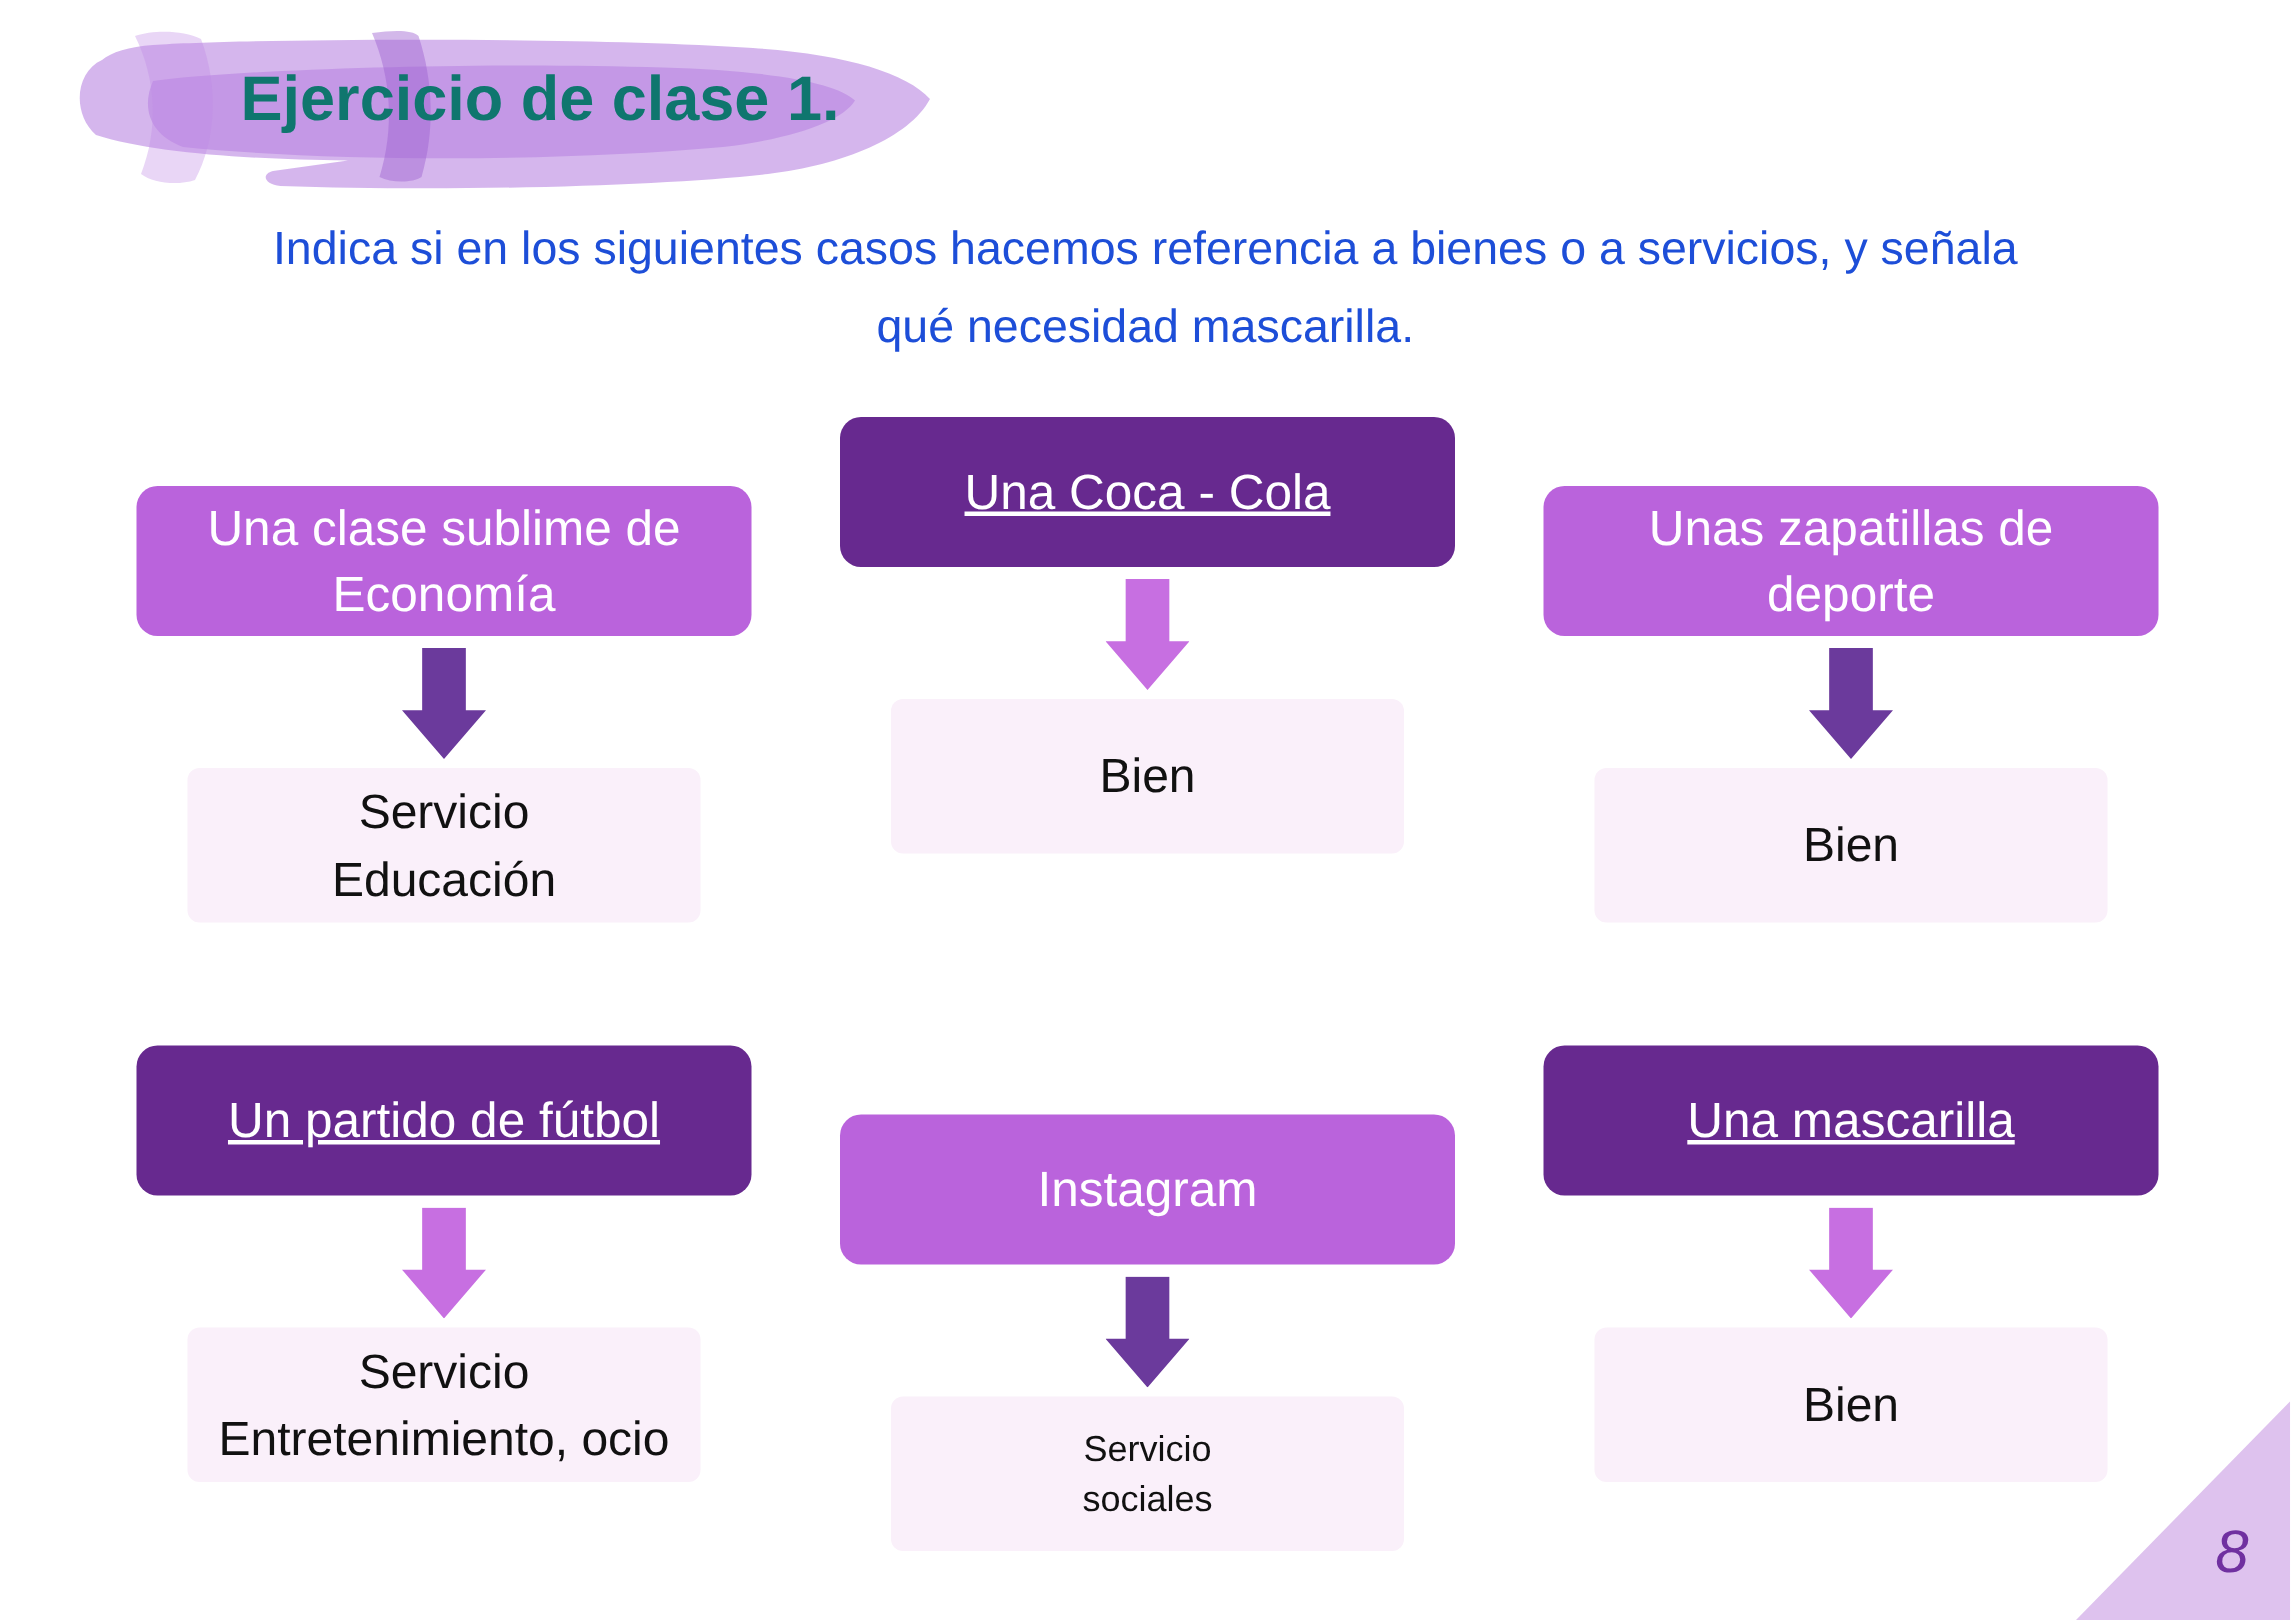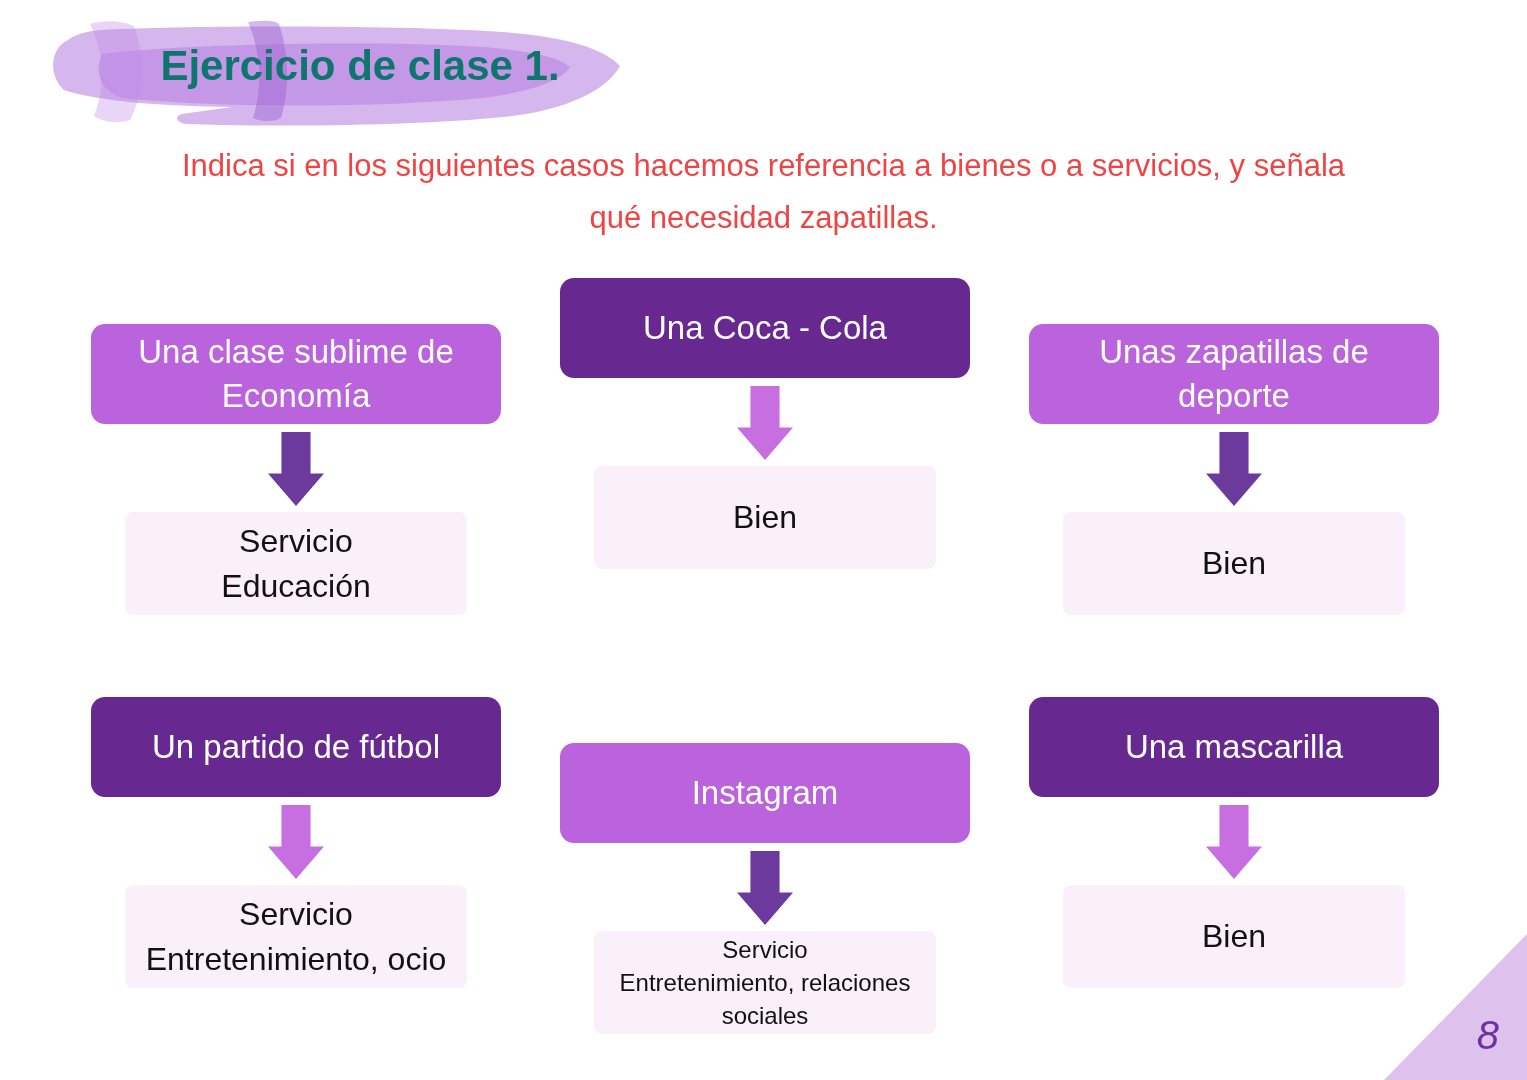"Indica si en los siguientes" .instructions { color: #ef4444 -> #1d4ed8 }
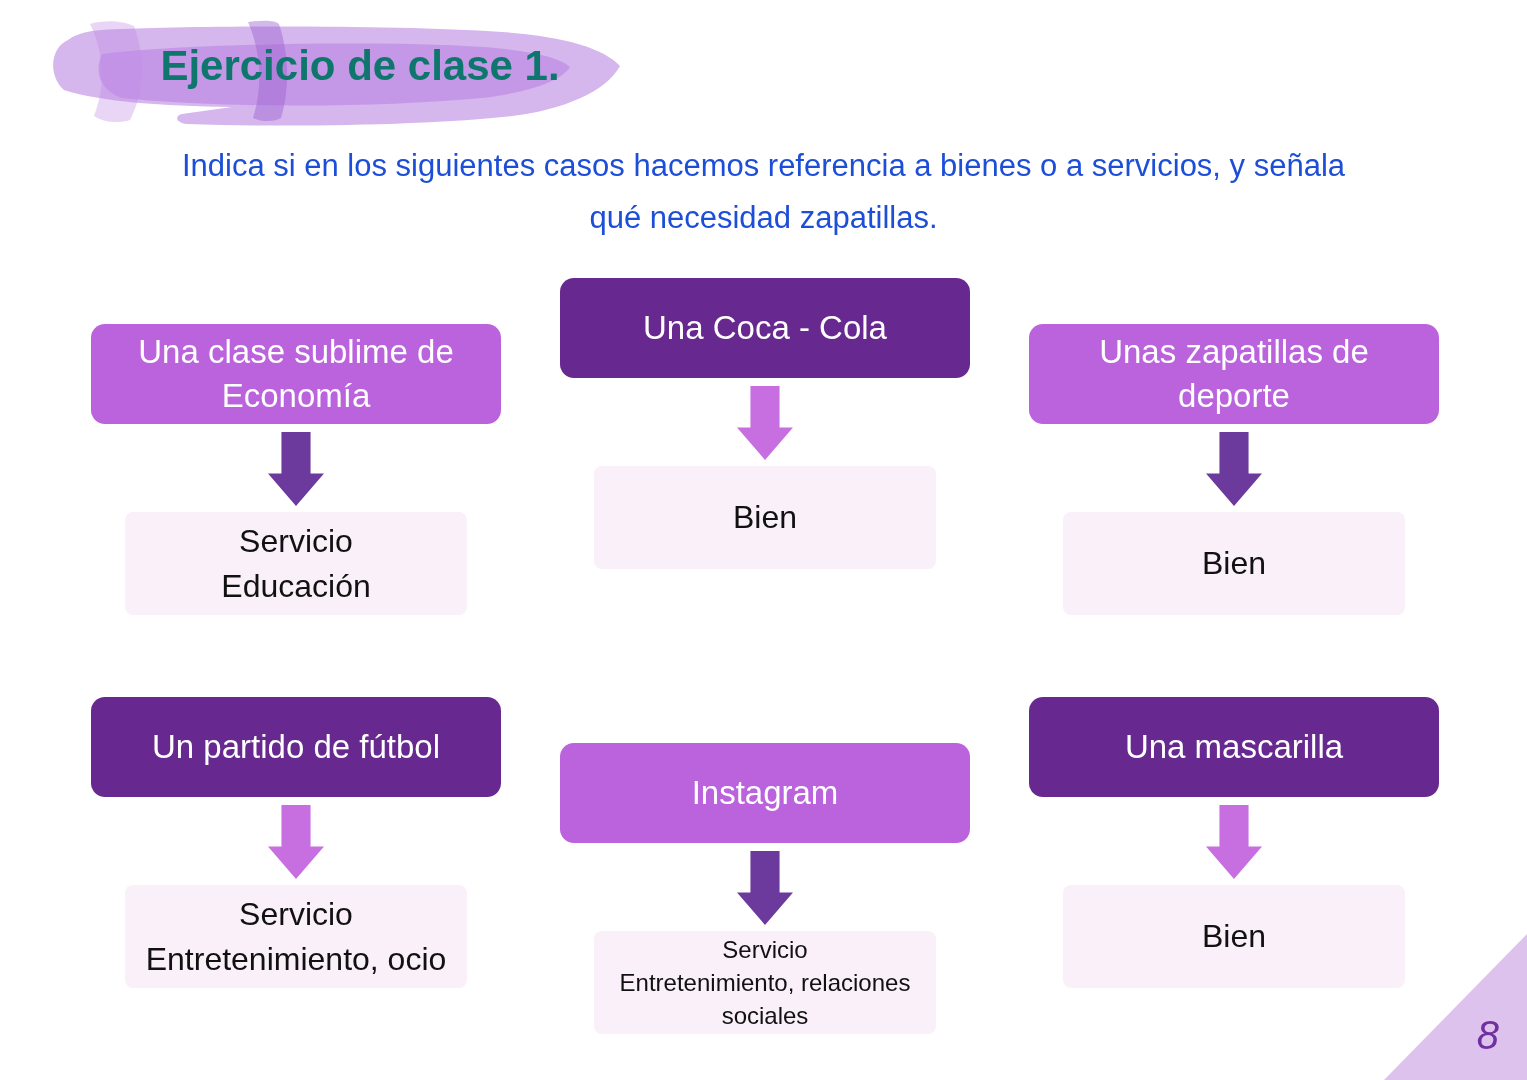"qué necesidad zapatillas." span { text: zapatillas -> mascarilla }
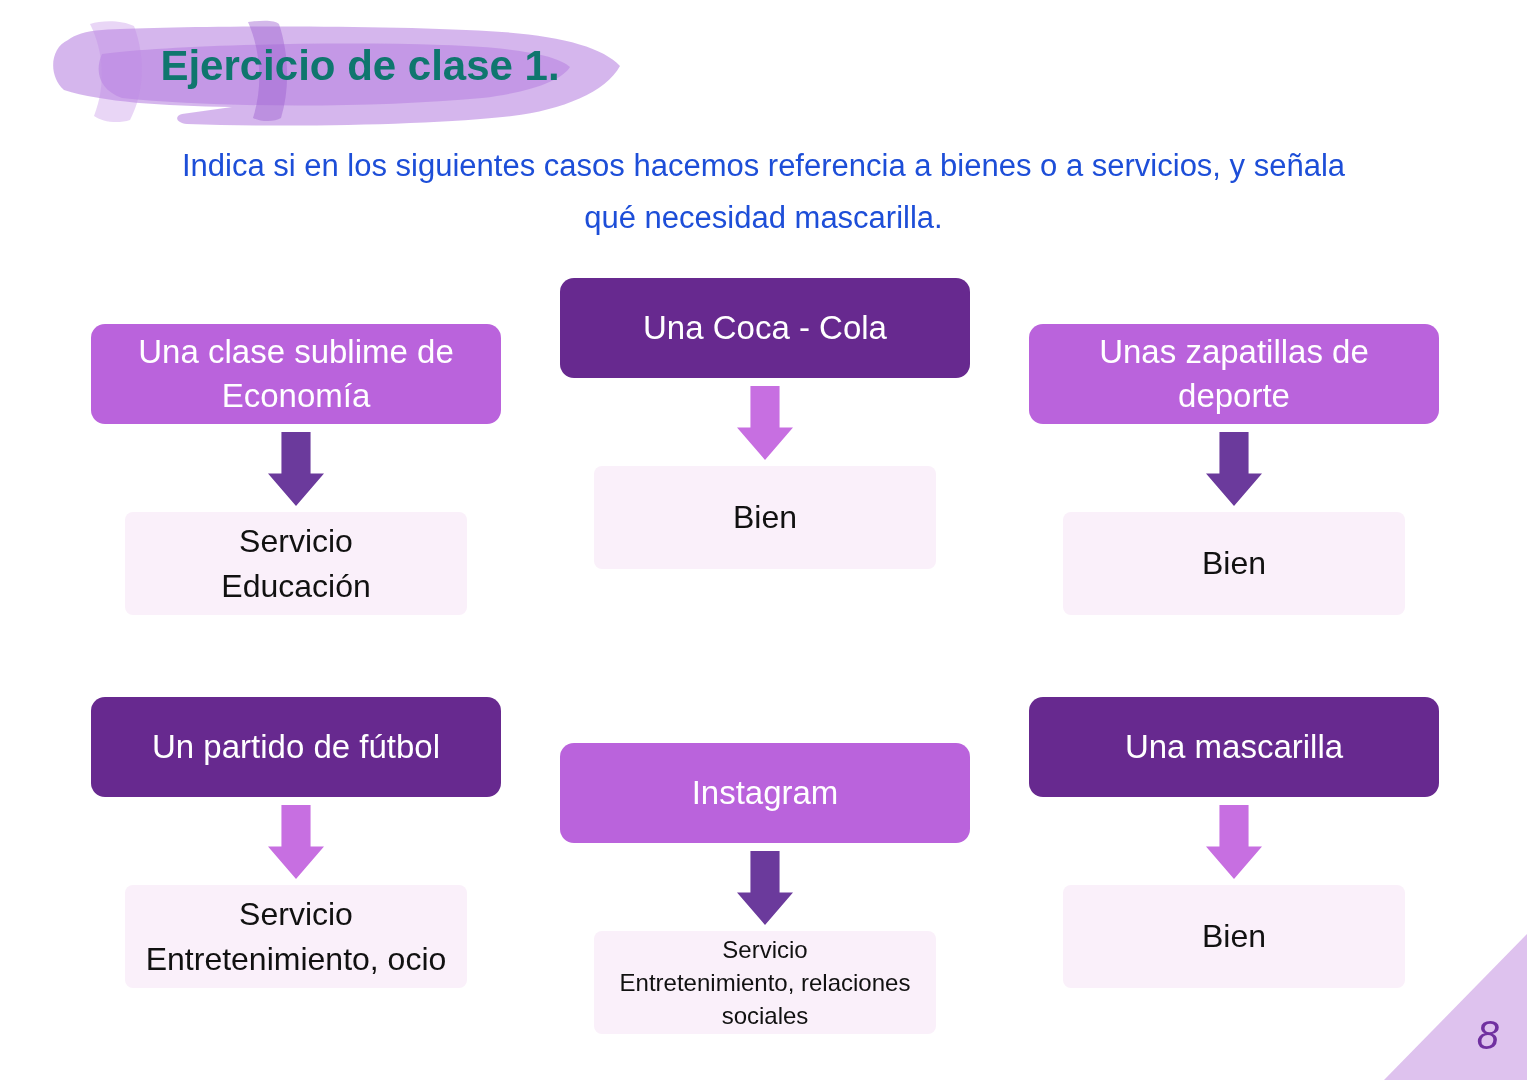"Una Coca - Cola" .title-box.dark-purple { text-decoration: none -> underline }
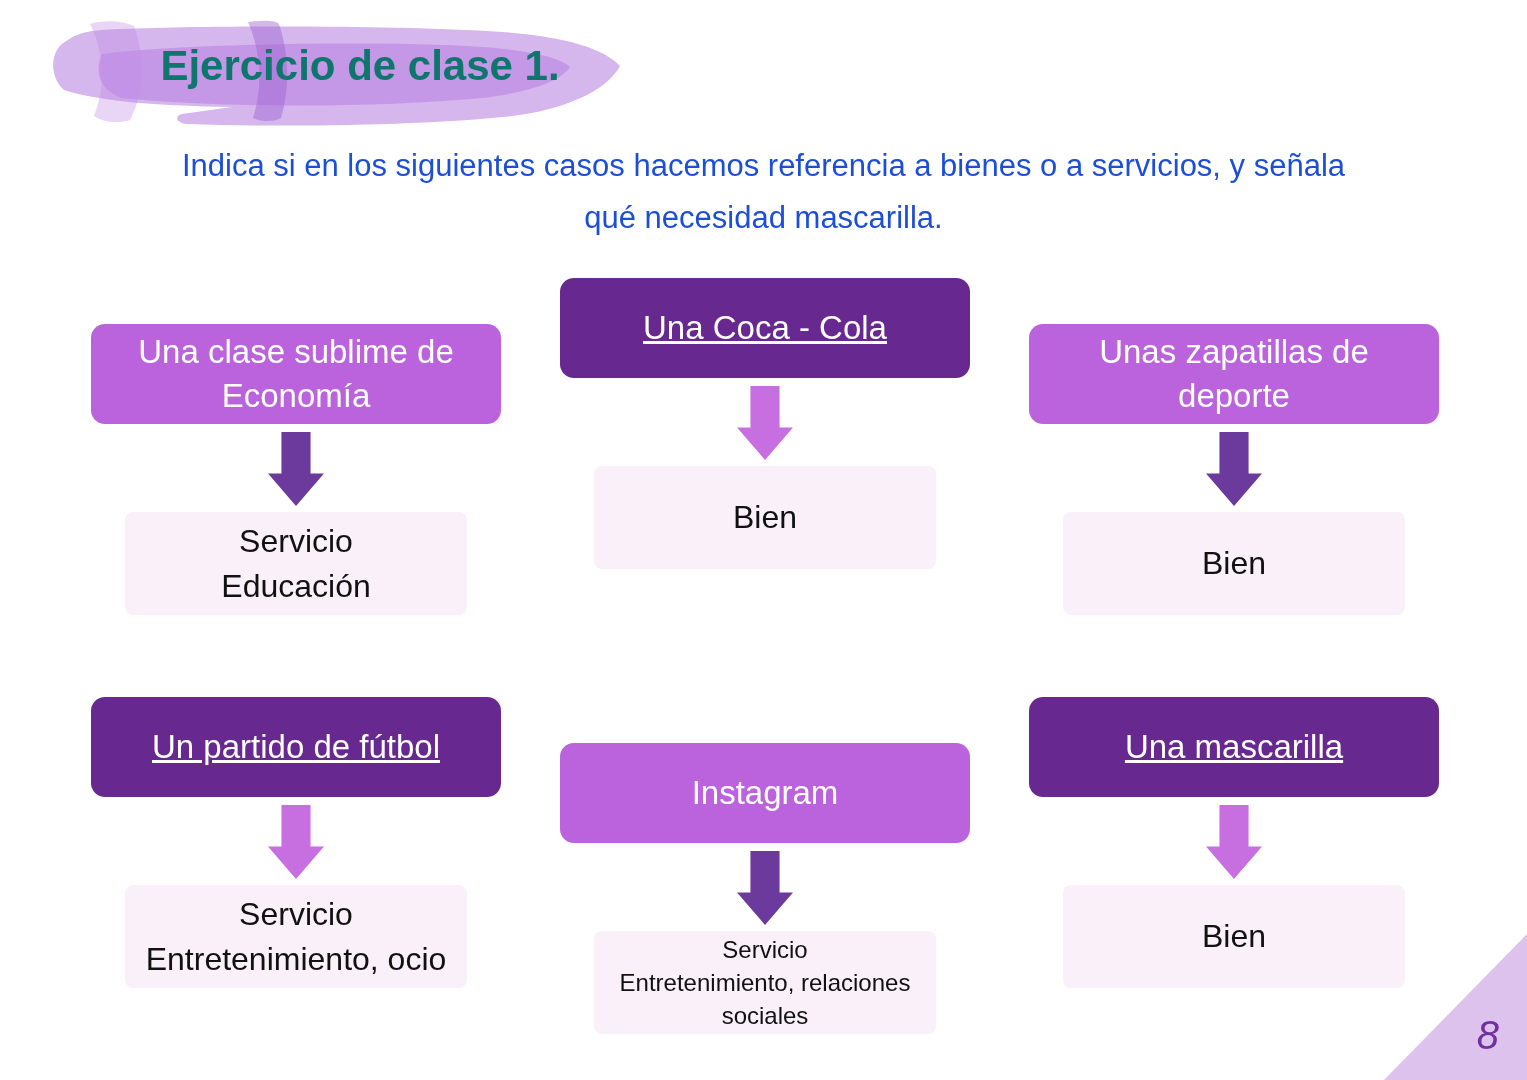"Entretenimiento, relaciones" div.result-line { html: <div>Entretenimiento, relaciones</div> -> none }
